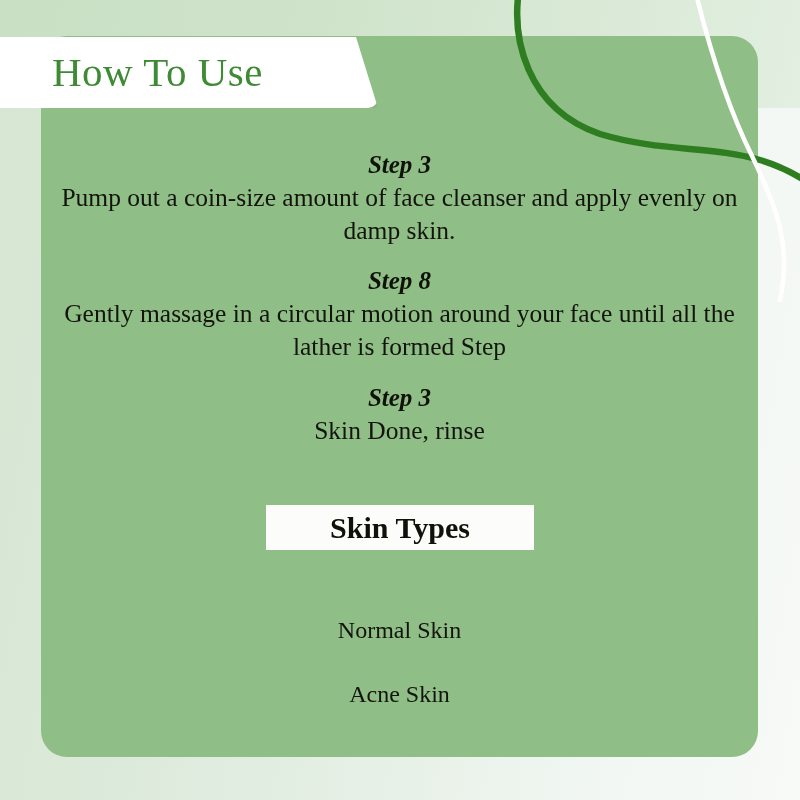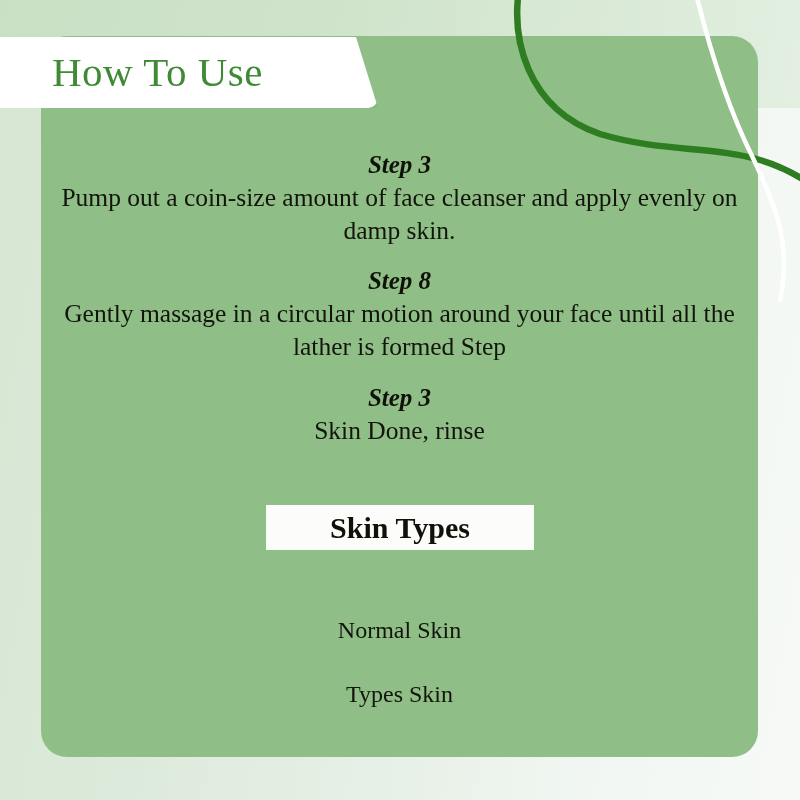"Types Skin" div.skin-item { text: Types -> Acne }
